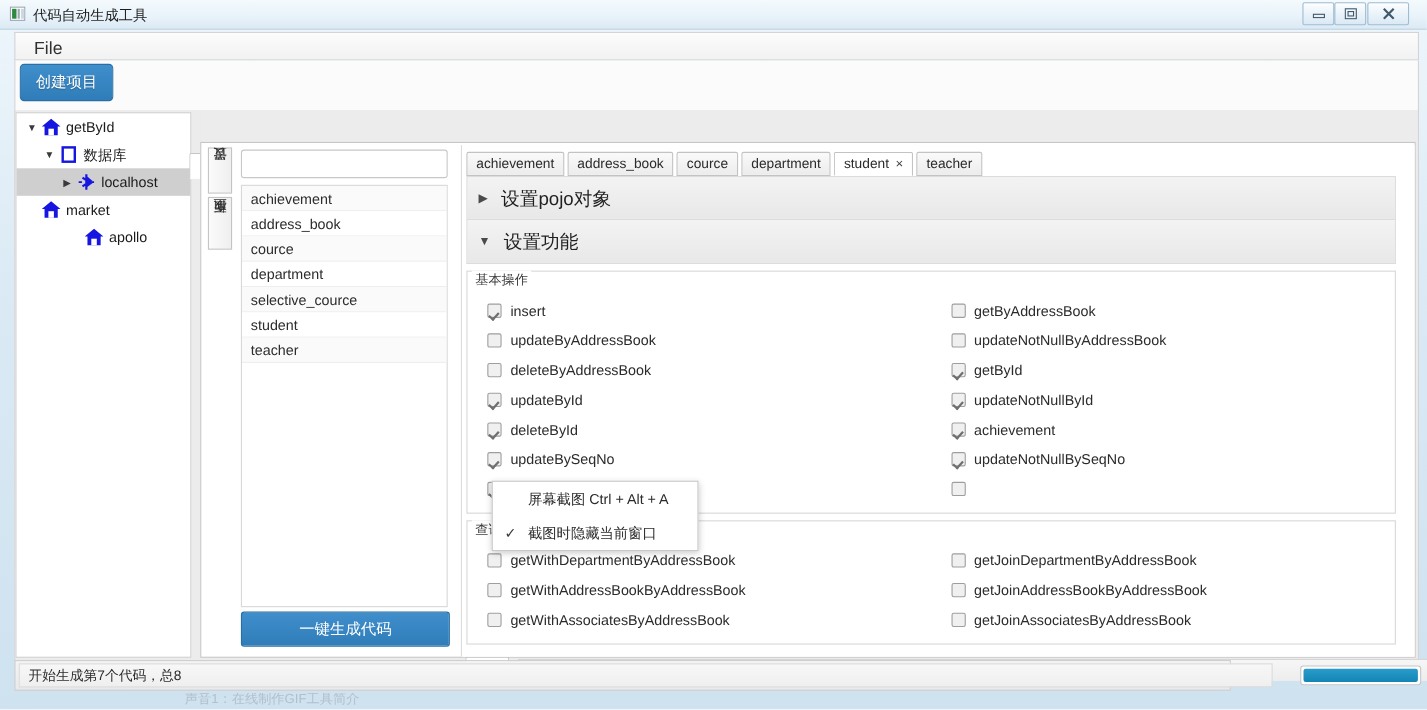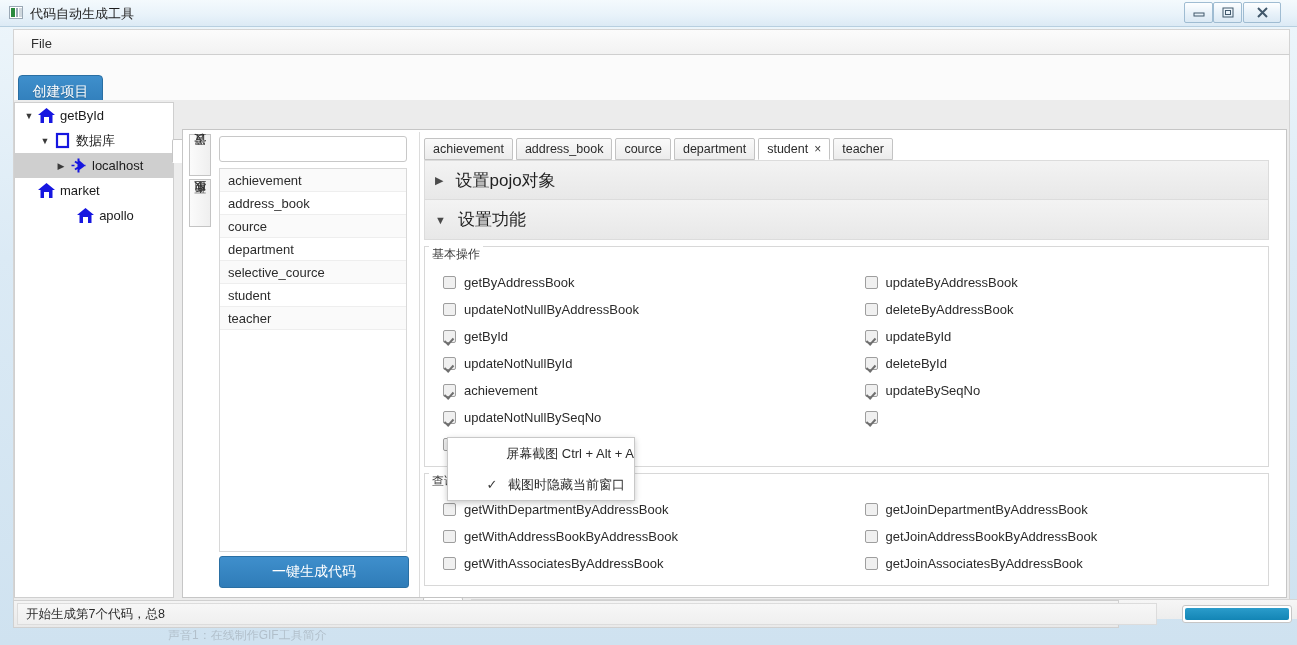"File" #menu-file { font-size: 13px -> 16px }
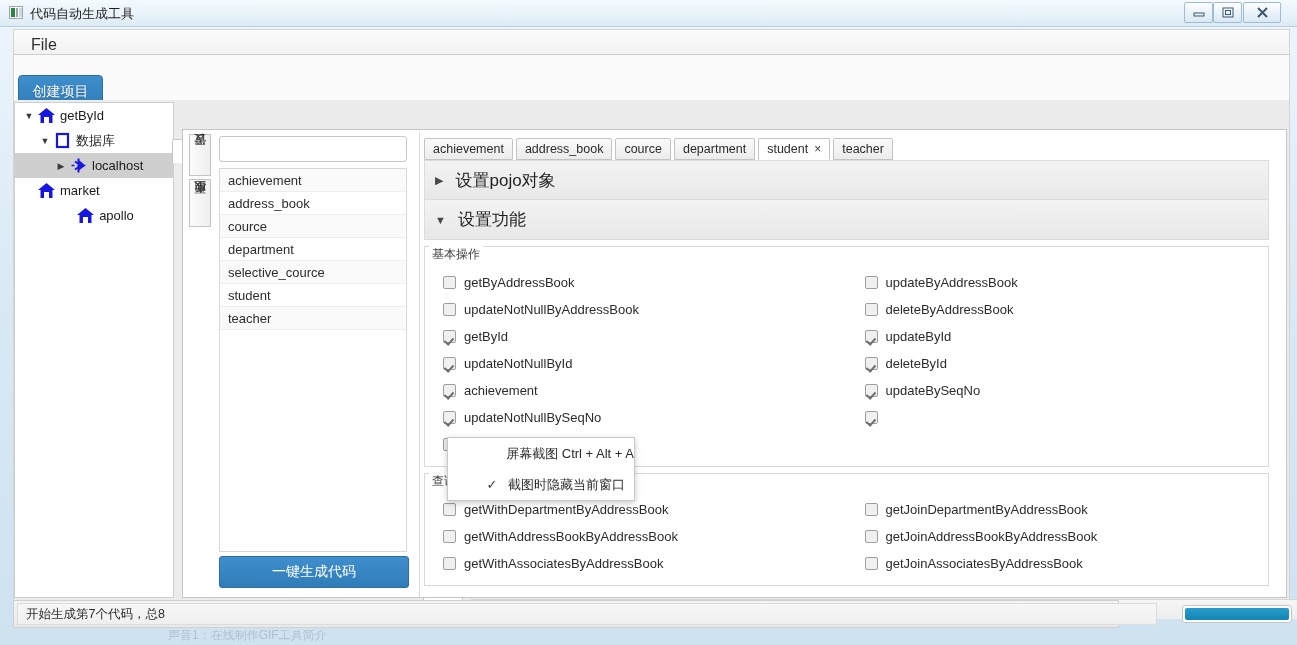"创建项目" #create-project { top: 20px -> 3px }
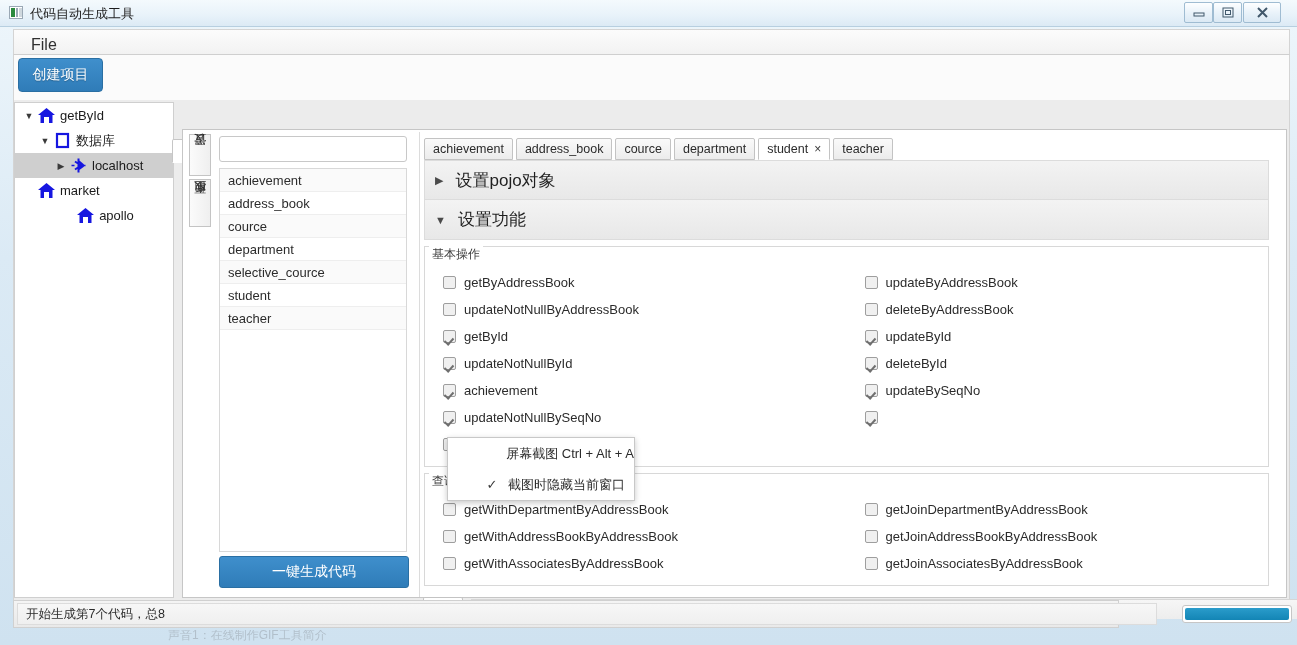"insert" div.cb { html: none -> <div> <span></span> <span>insert</span> </div> }
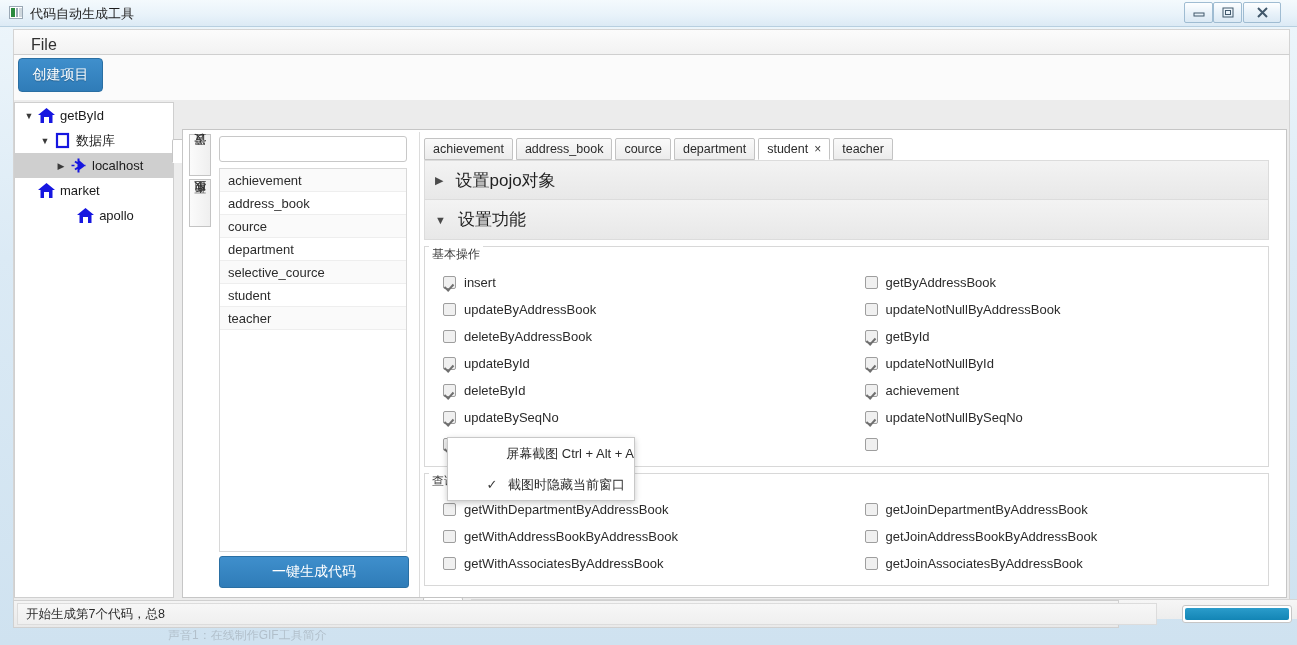"屏幕截图 Ctrl + Alt +" .pm-item { padding-left: 28px -> none }
